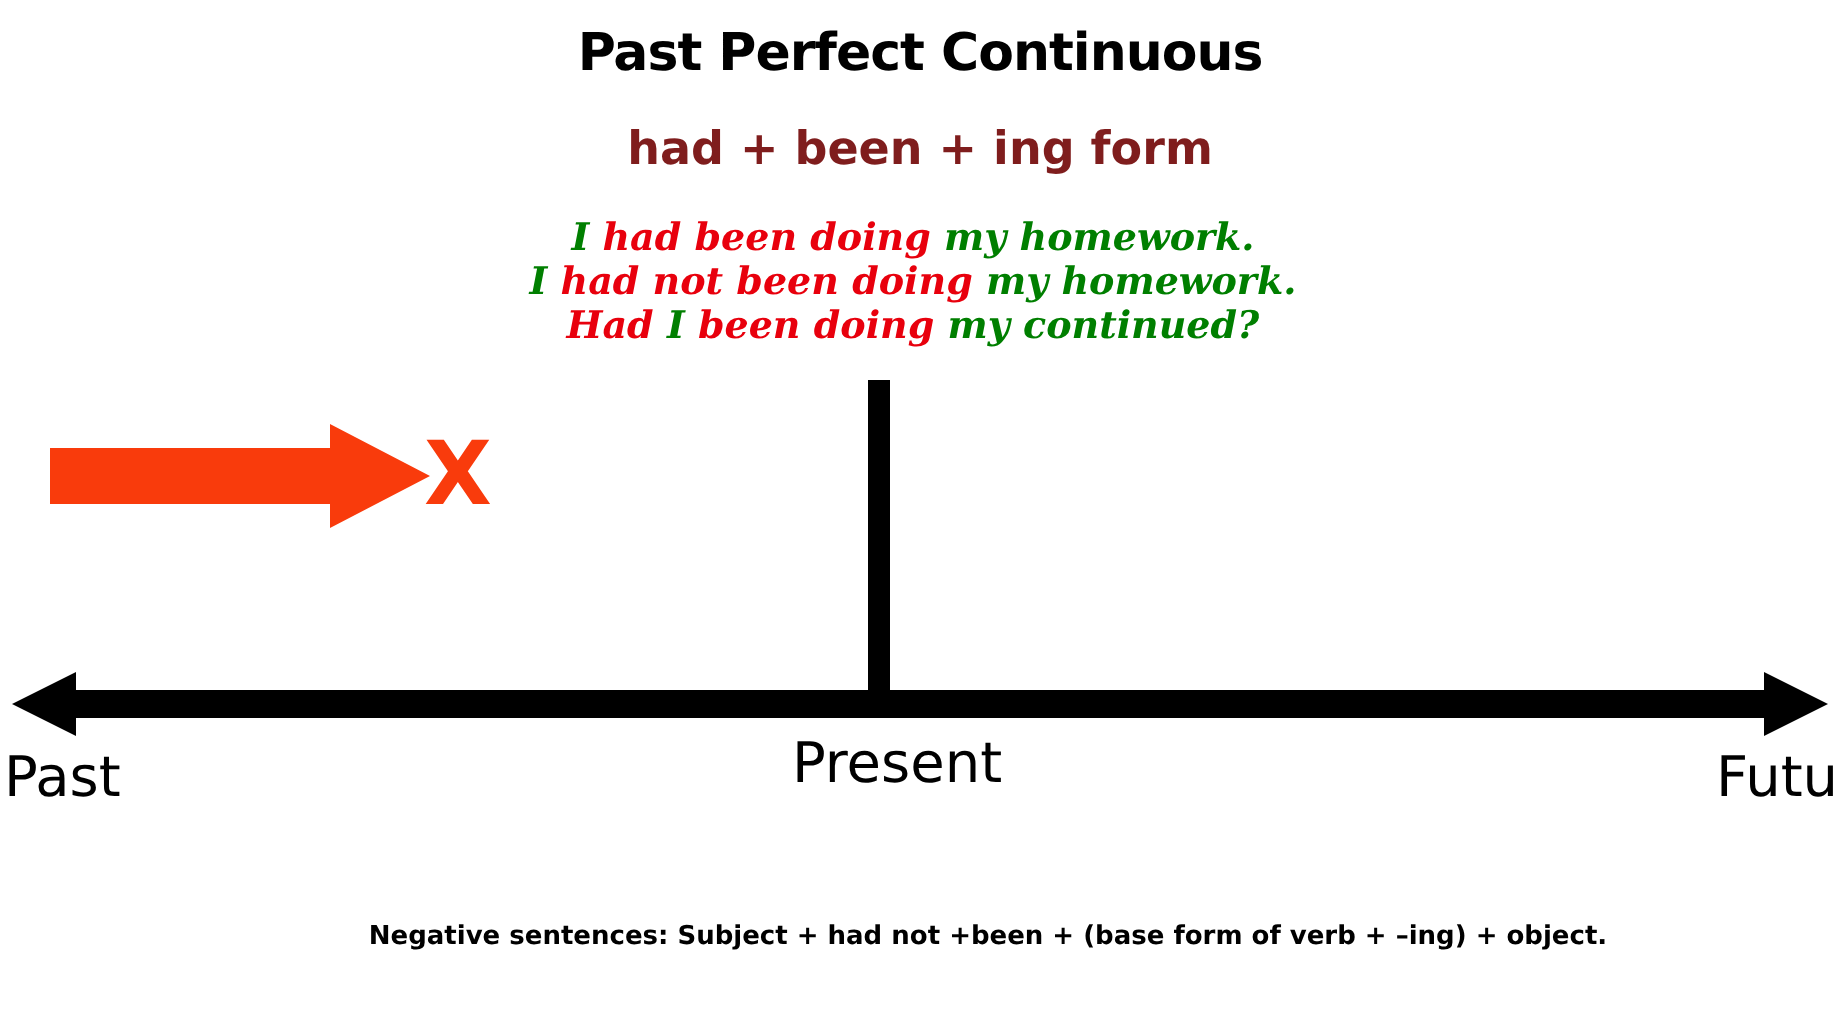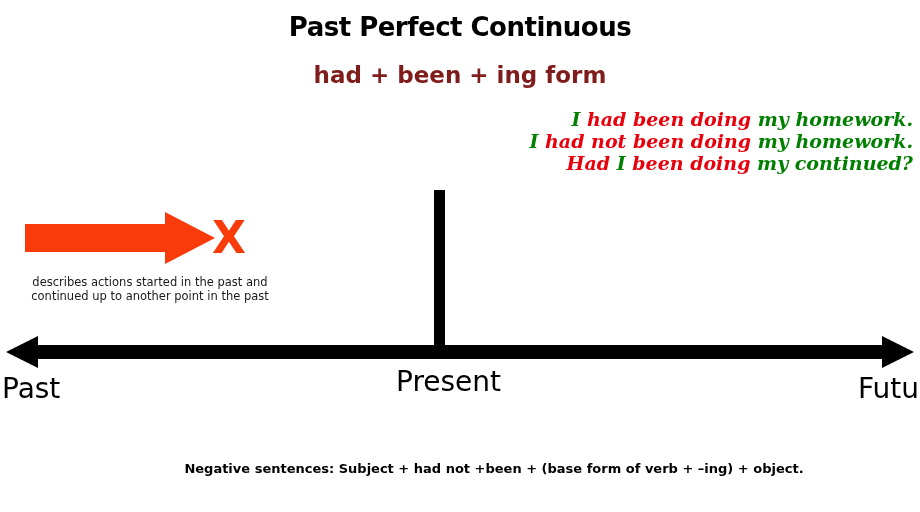"I had been doing my" #examples { text-align: right -> center }
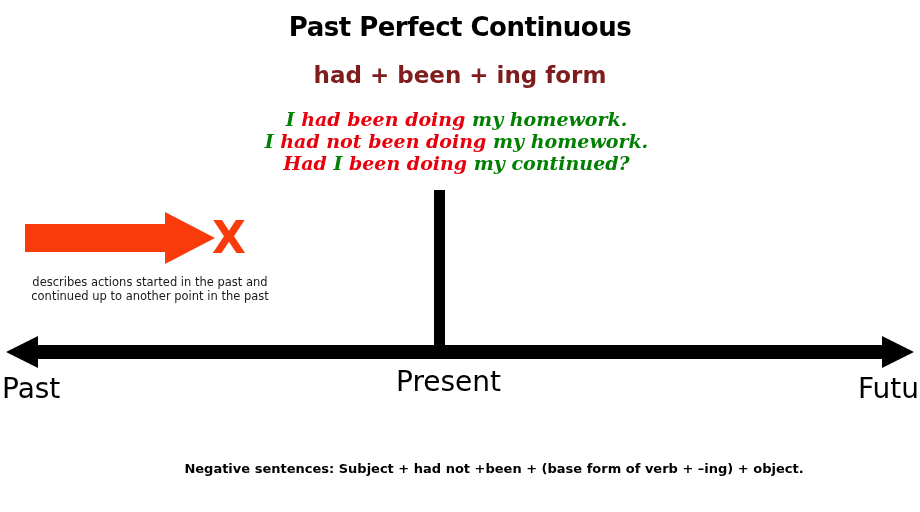"describes actions started in the" div { html: <div>describes actions started in the past and continued up to another point in the past</div> -> none }
